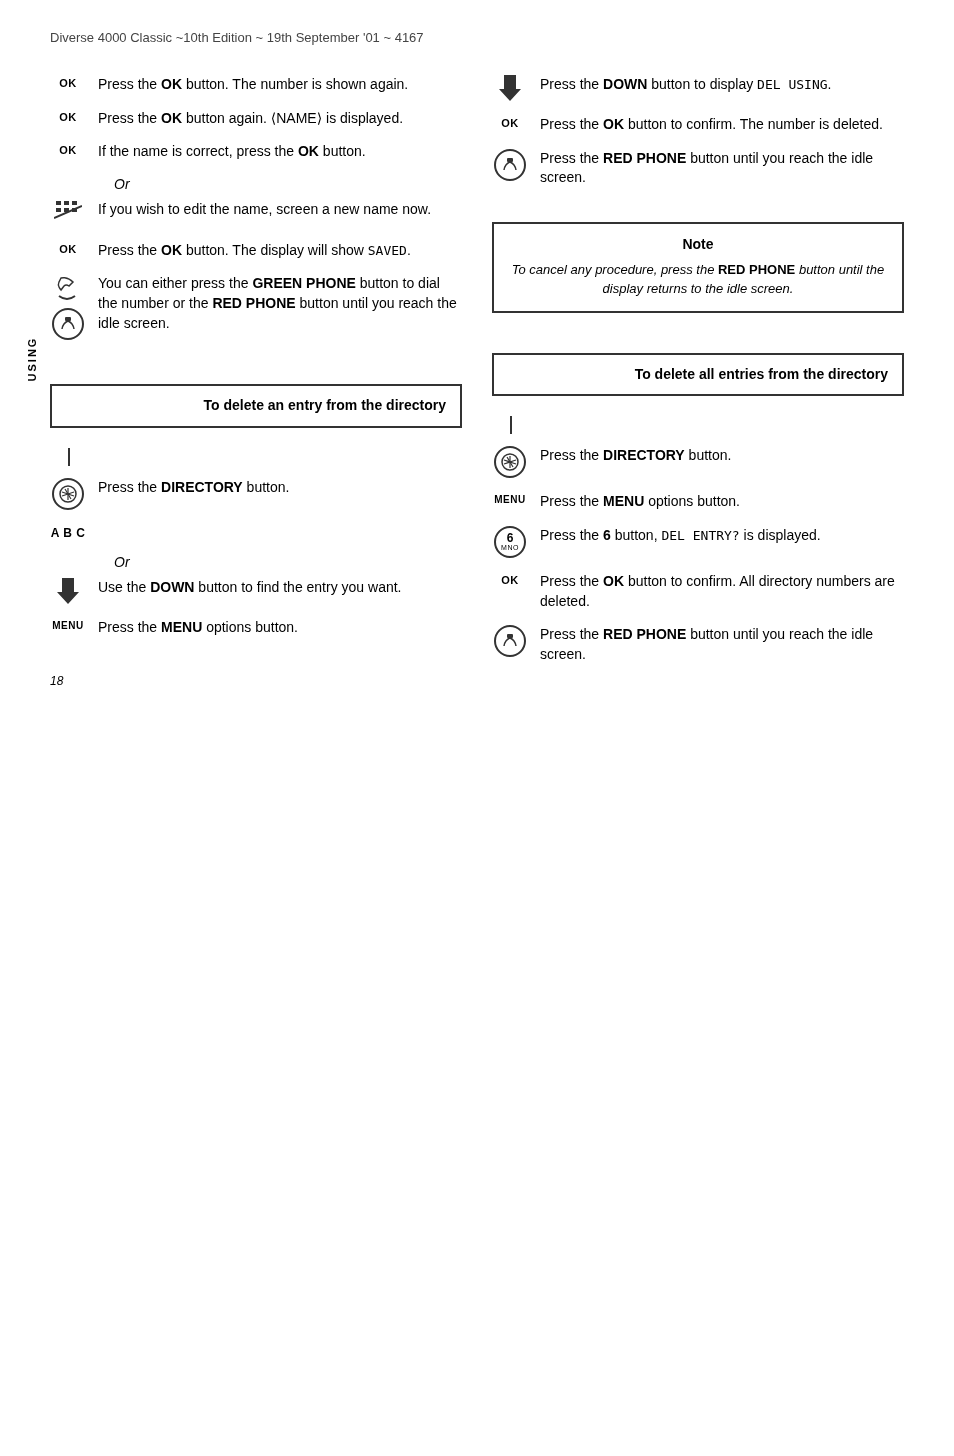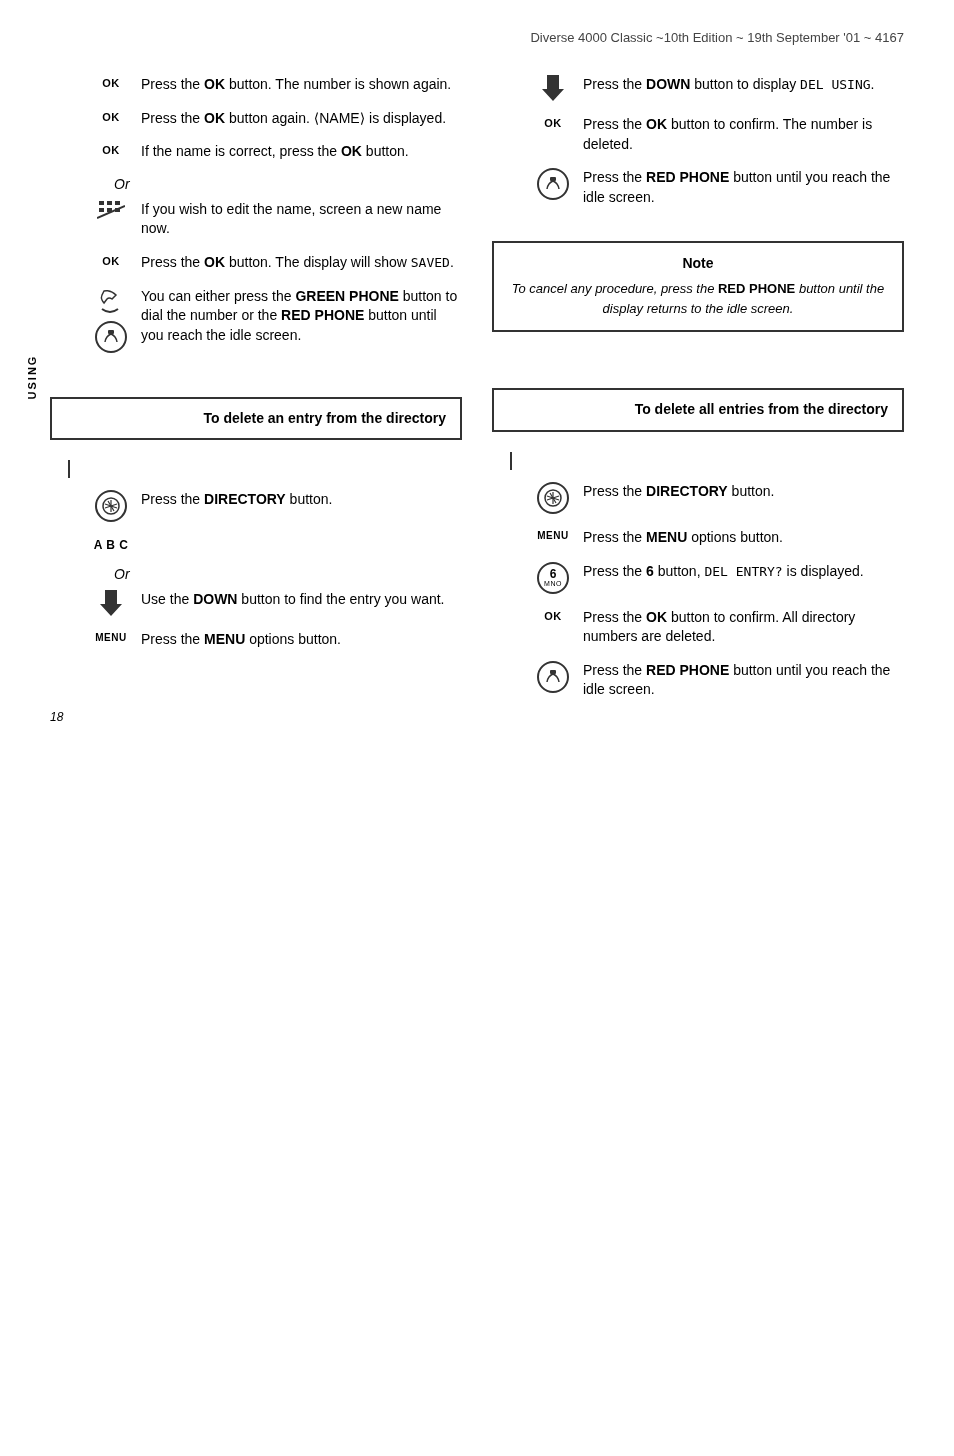"Diverse 4000 Classic ~10th Edition" .header { text-align: right -> left }
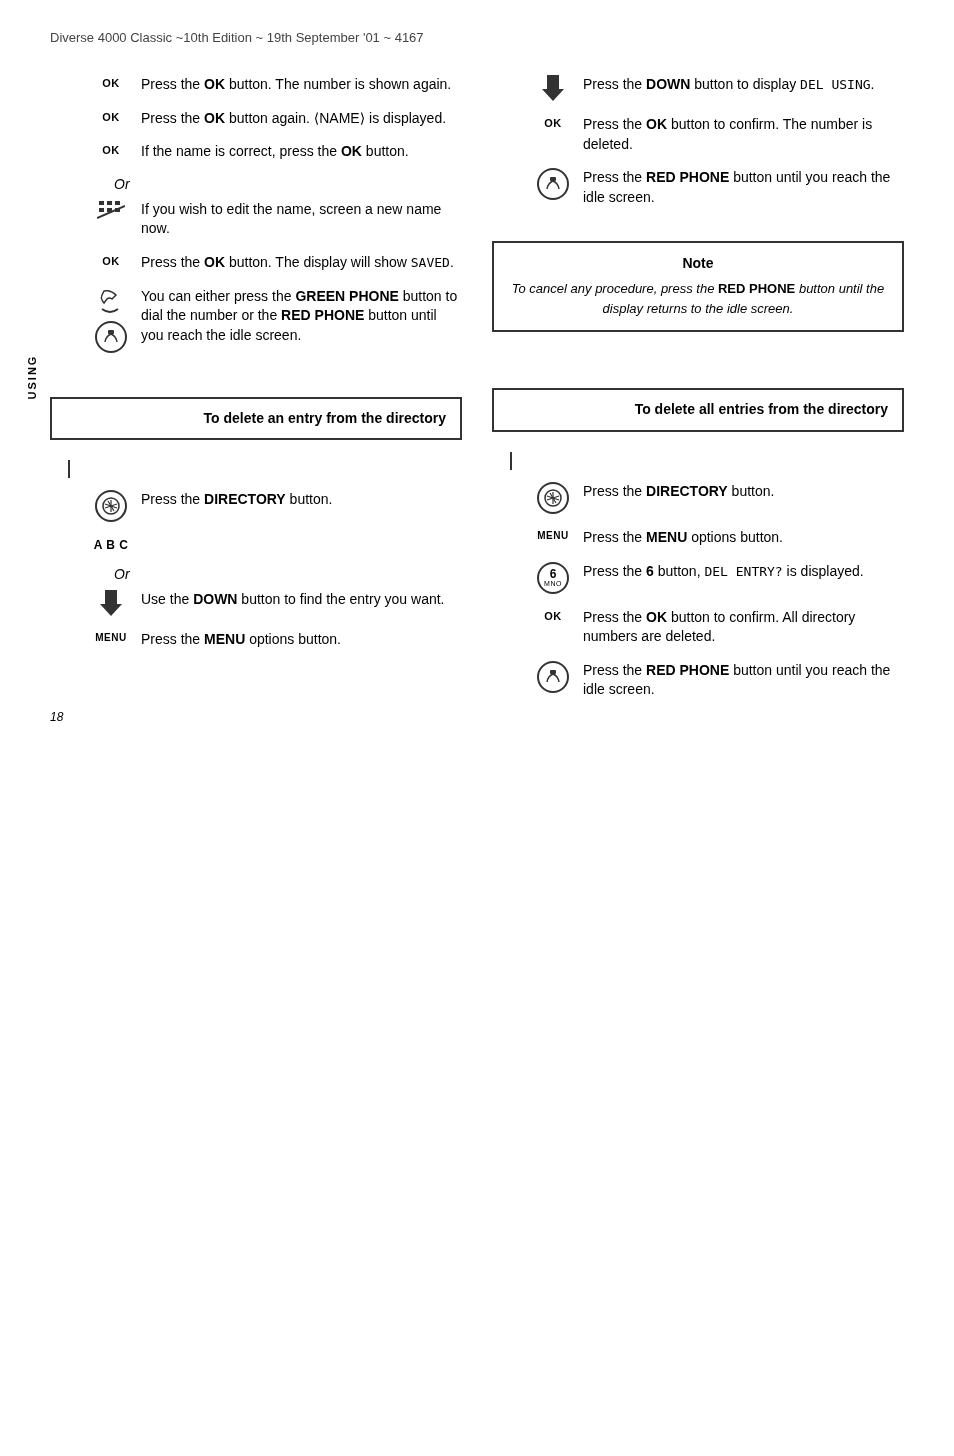"OK" .instruction-row { margin-left: 43px -> none }
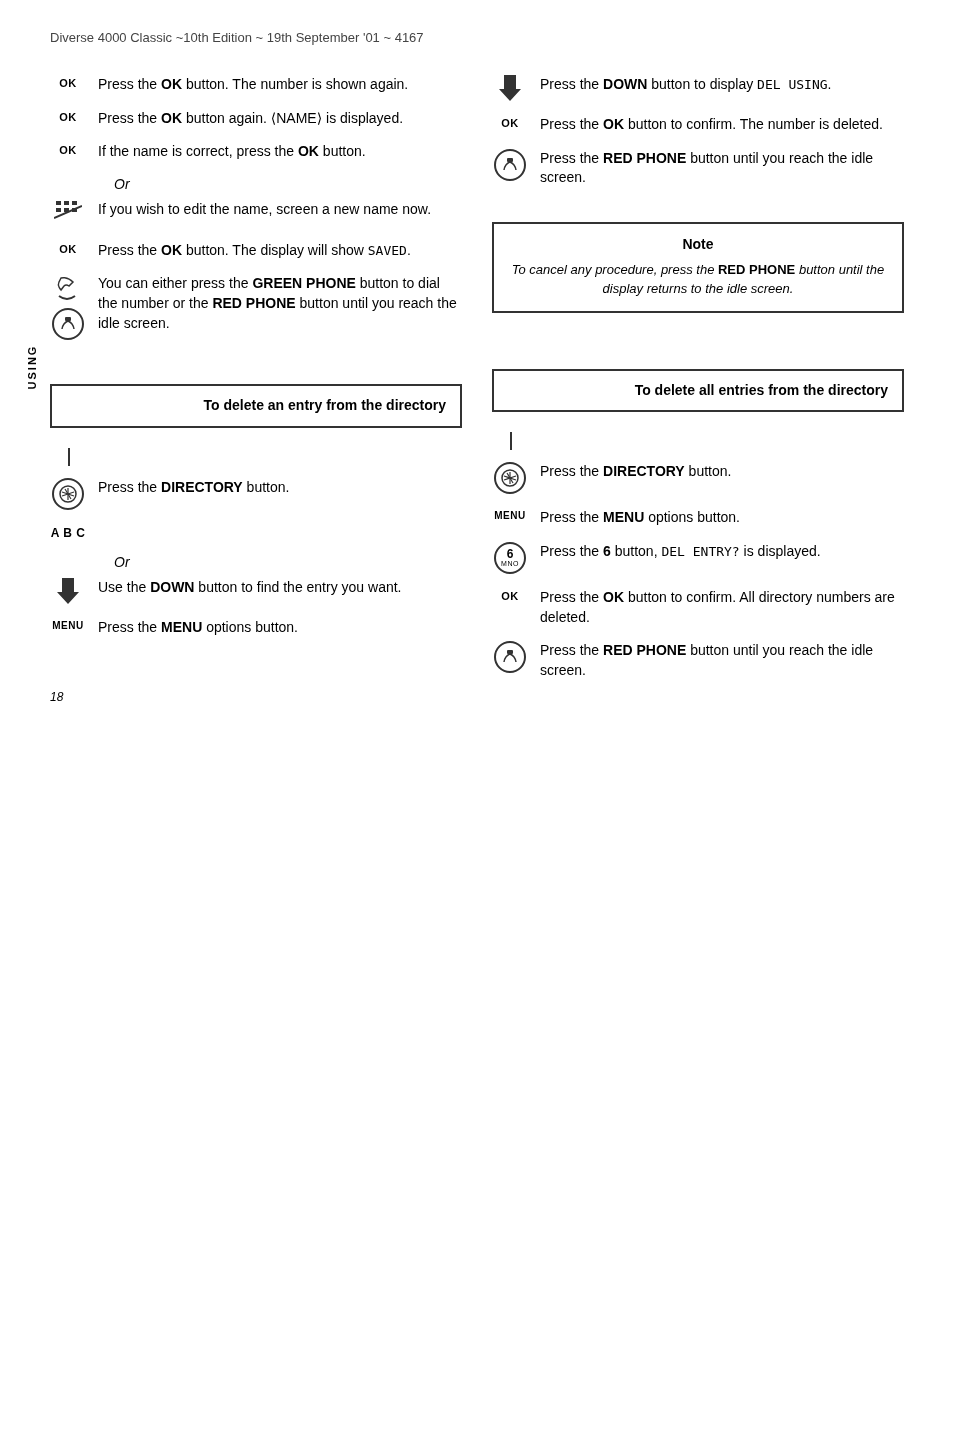"Note" .note-box { margin-bottom: 36px -> 20px }
